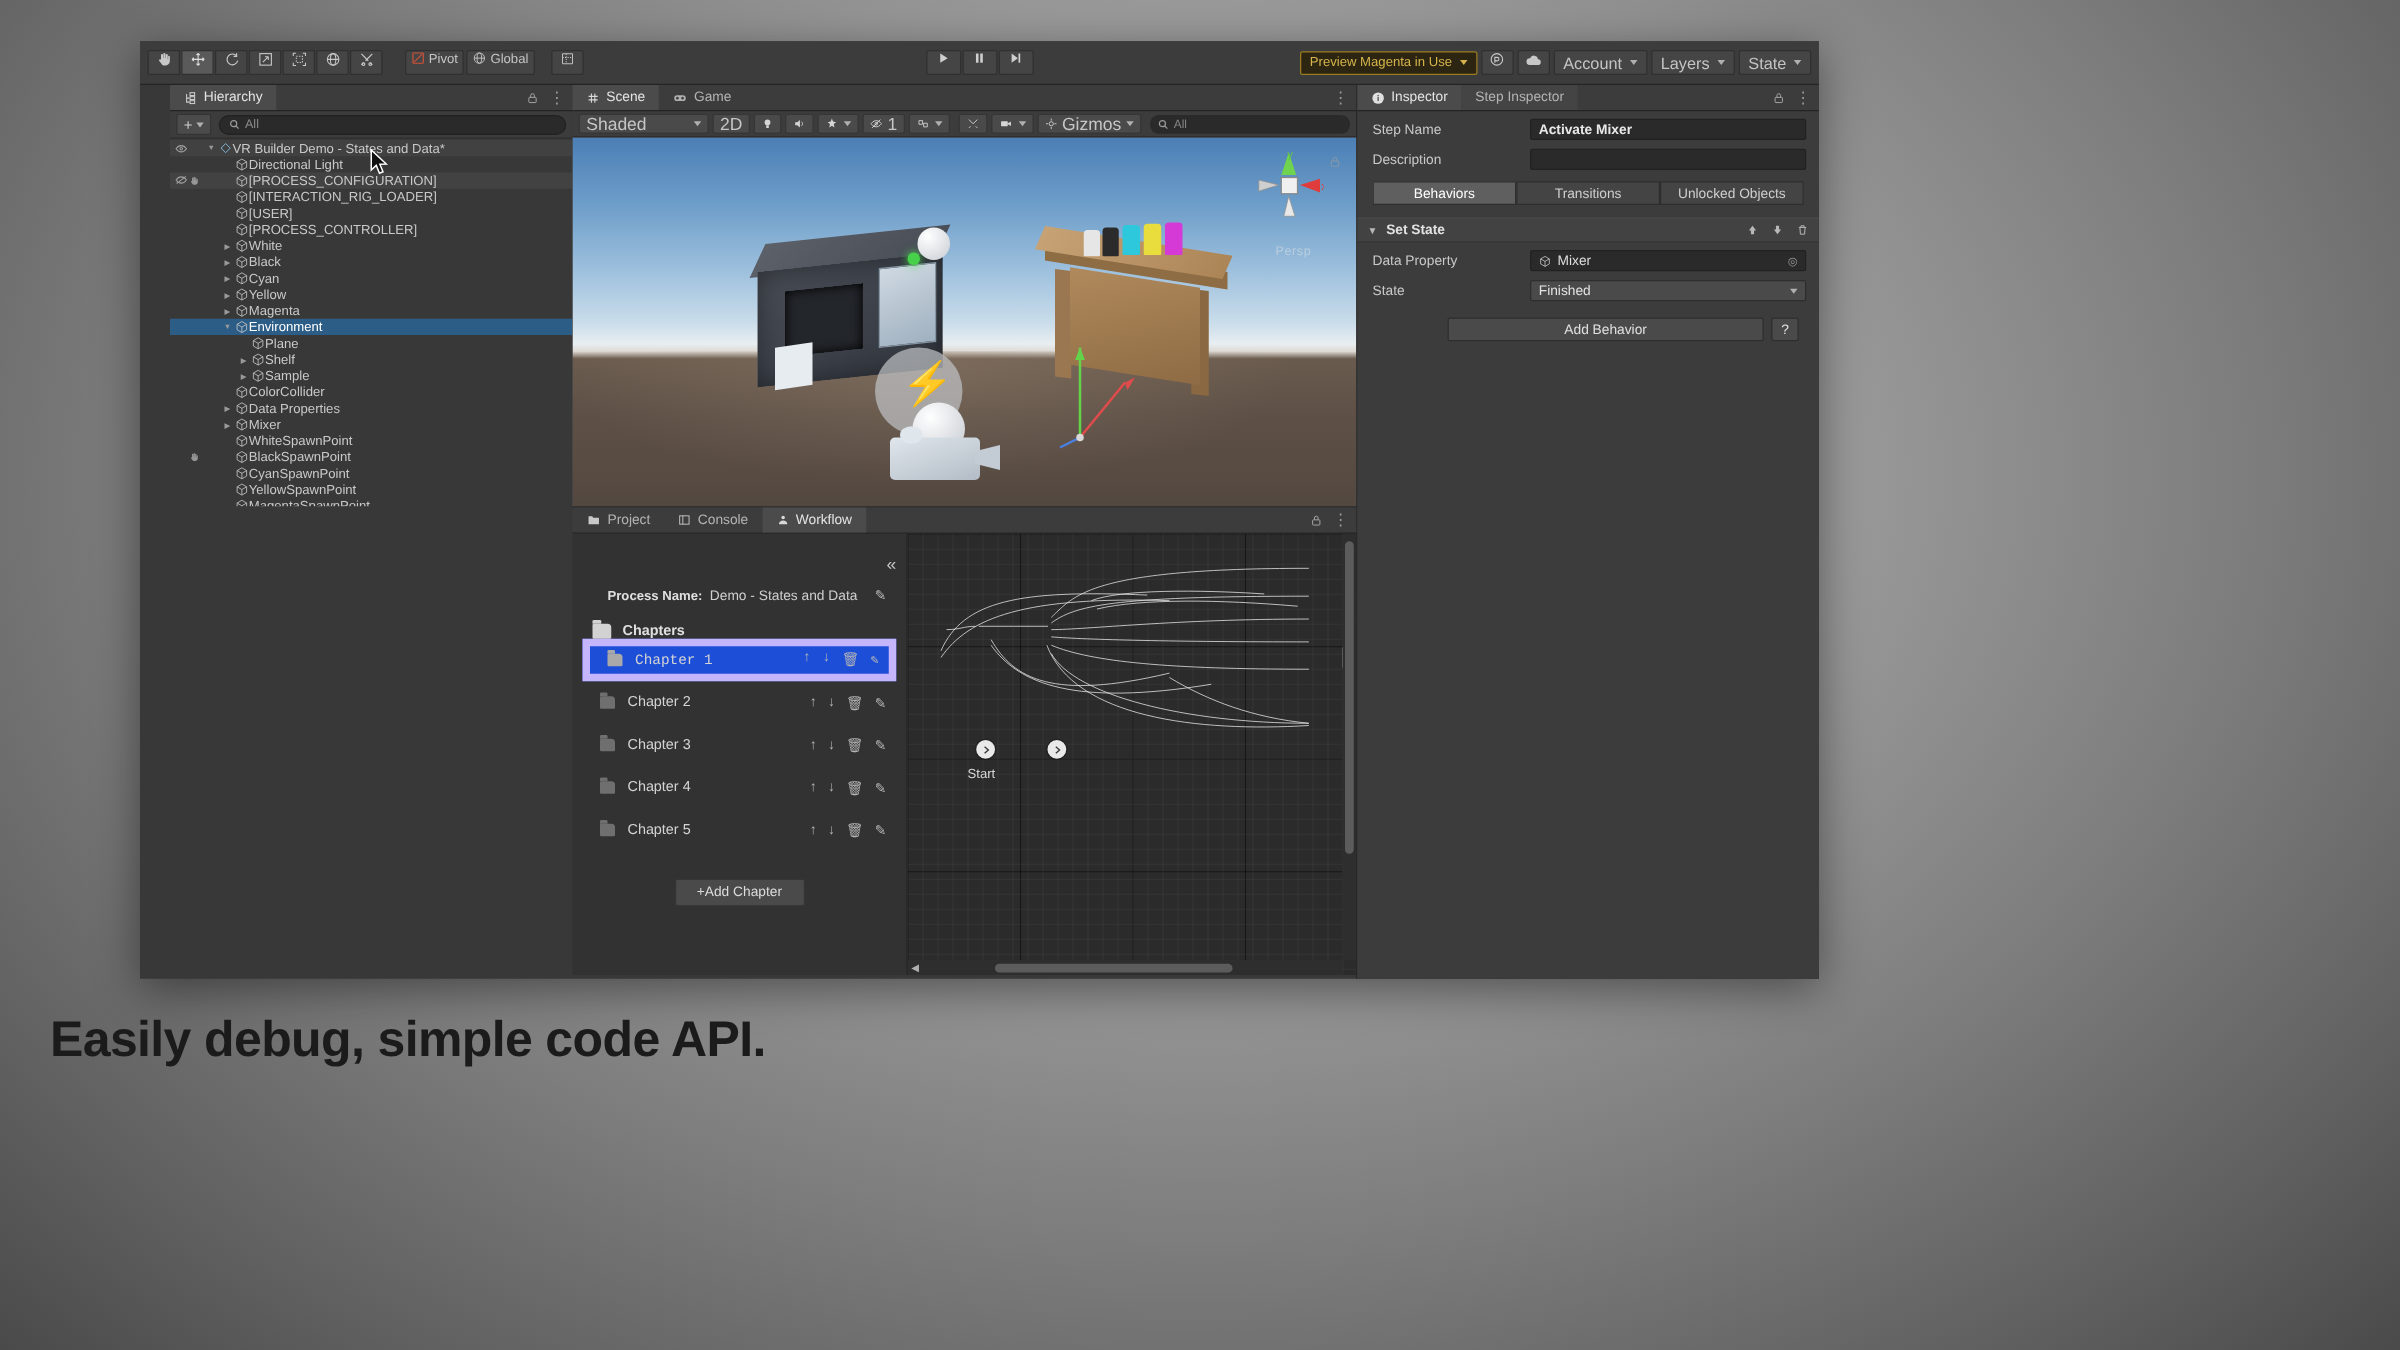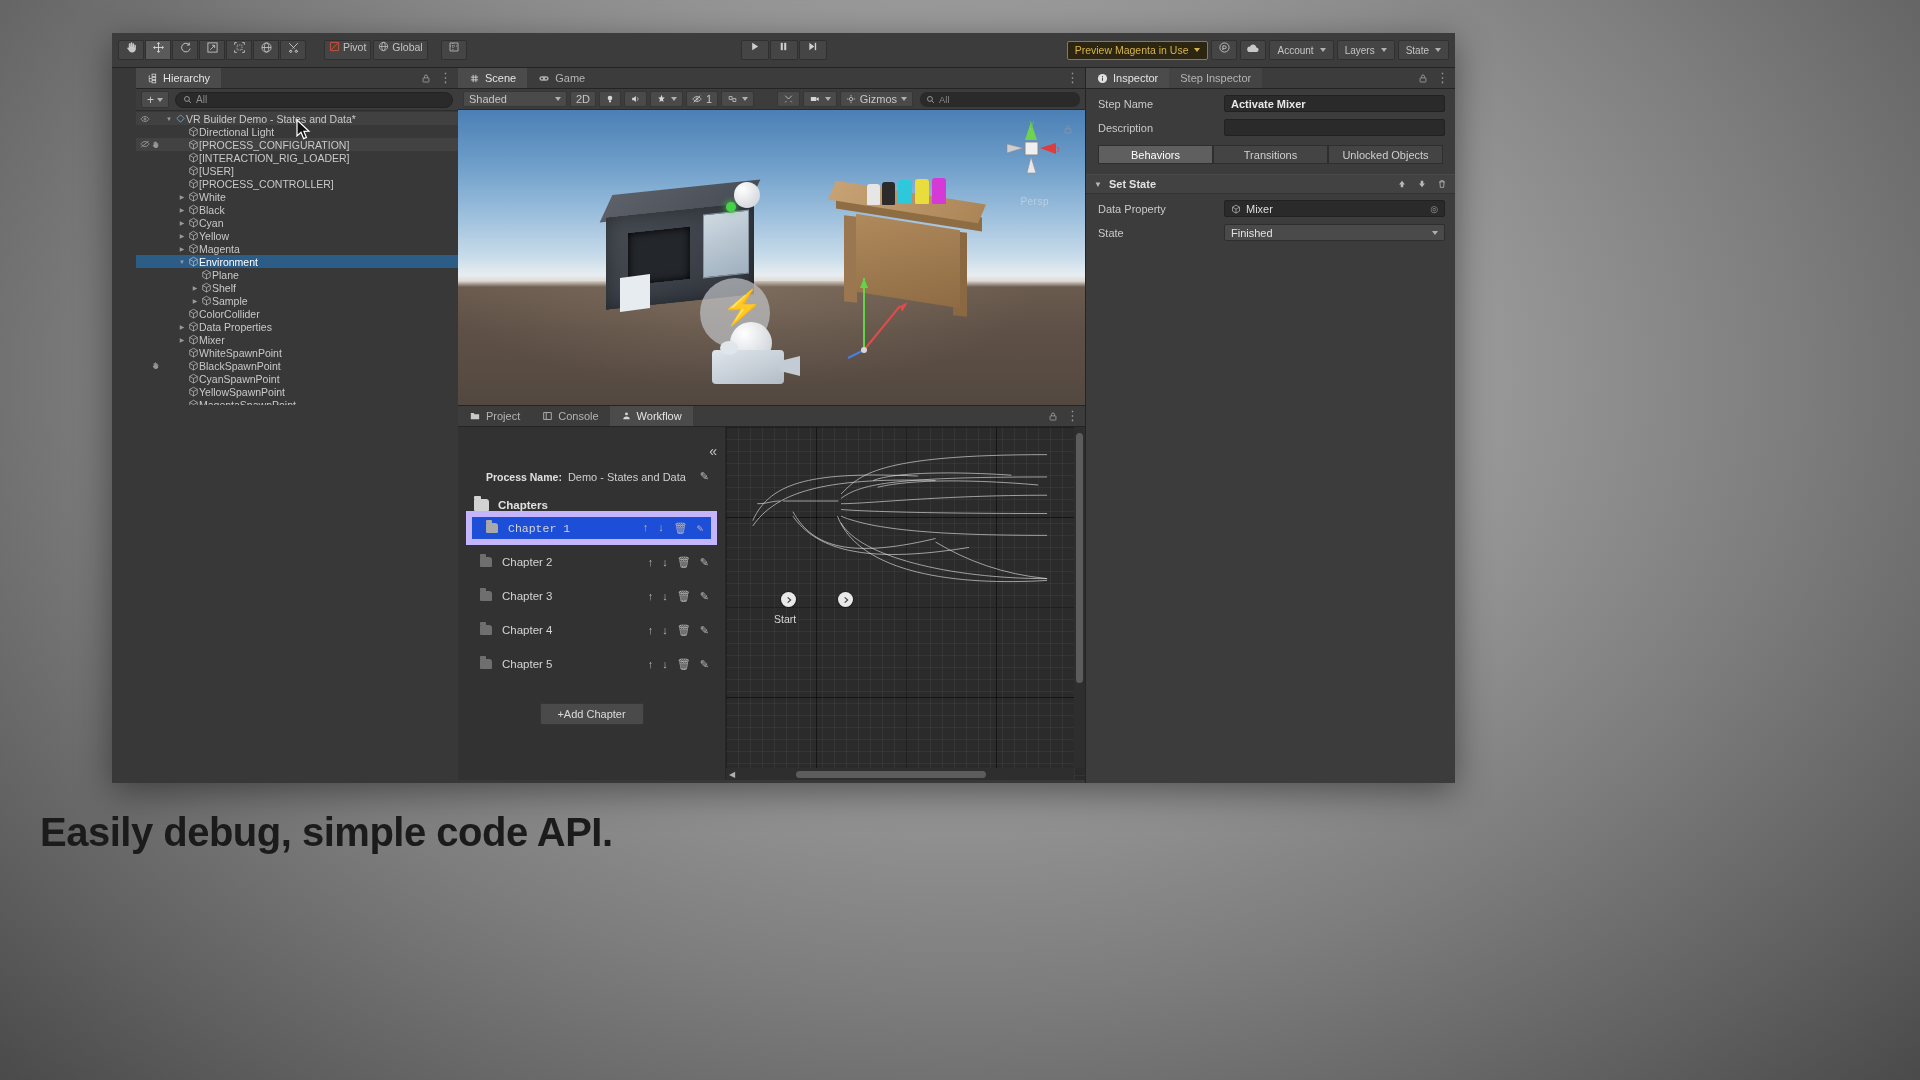"Account" .tb-drop { font-size: 10px -> 13px }
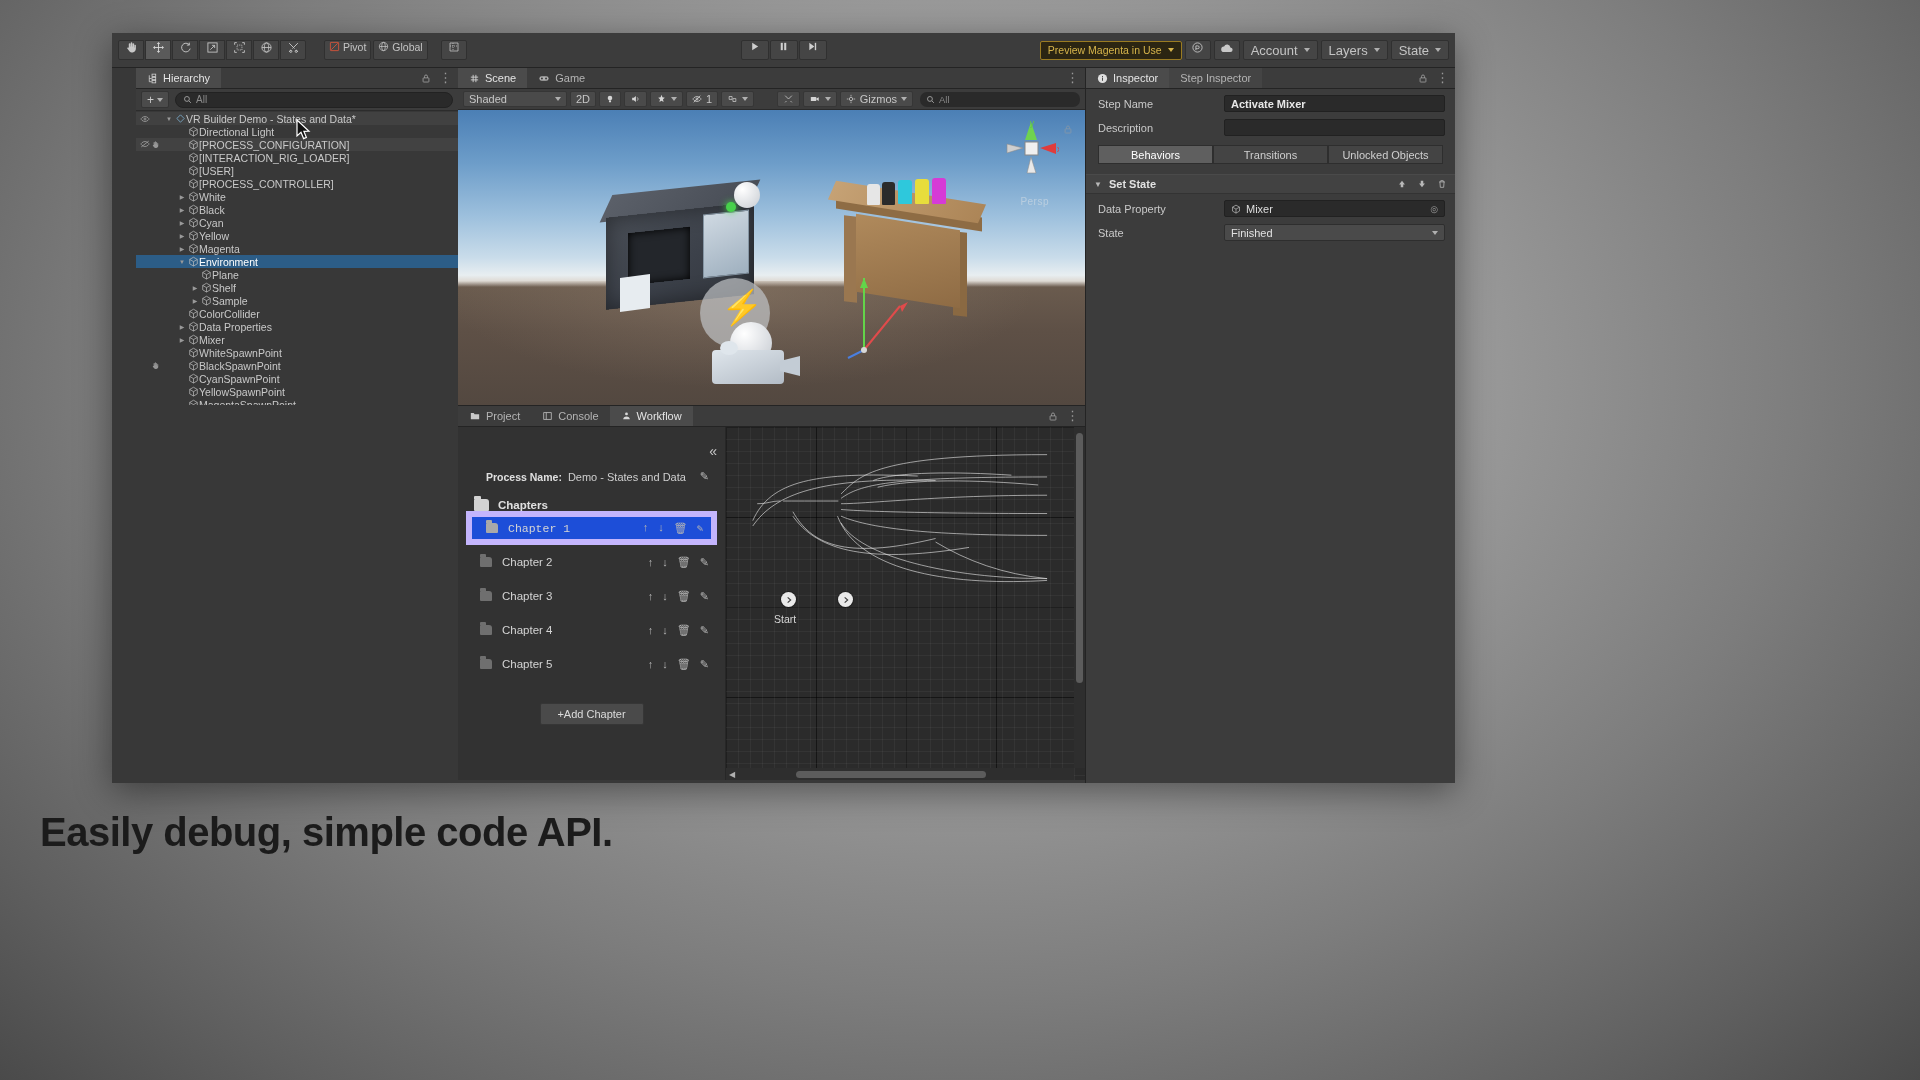"Shaded" .sc-btn { font-size: 11px -> 14px }
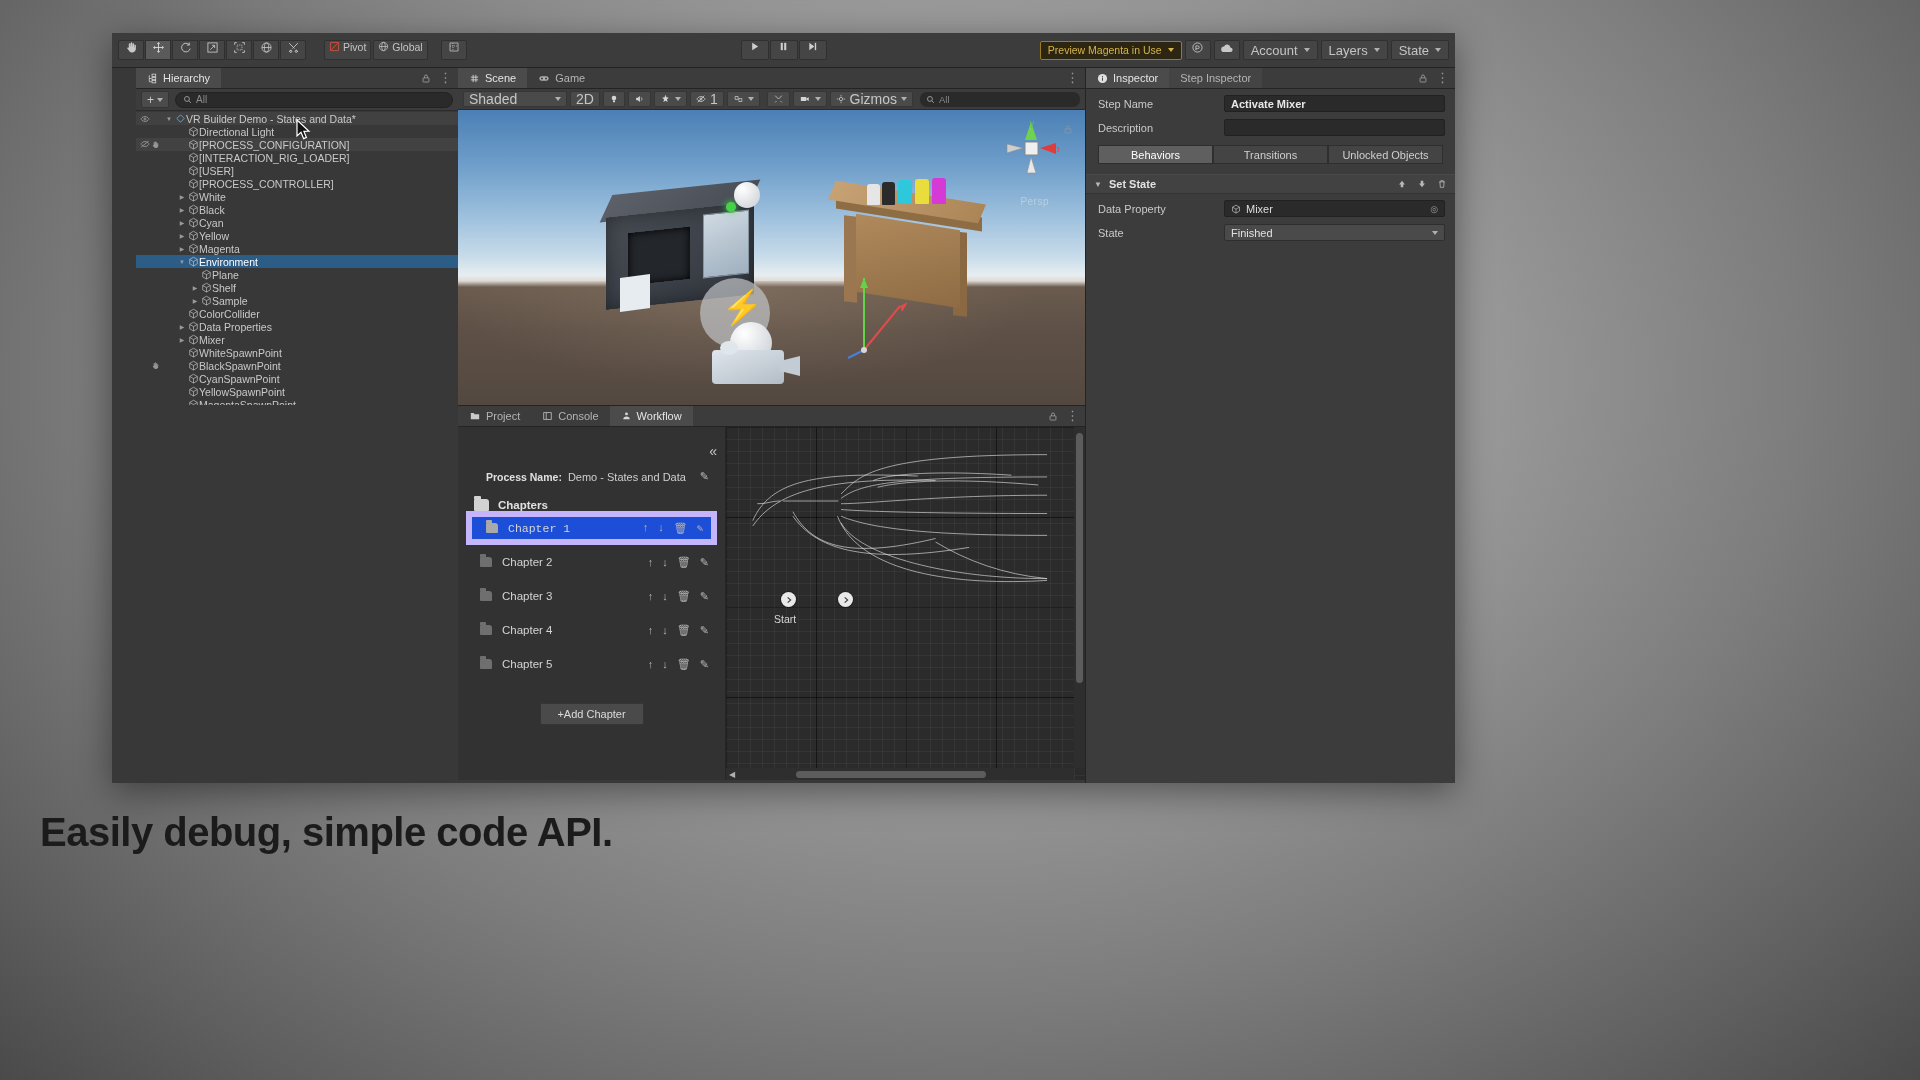"Add Behavior" div.add-behavior-row { html: none -> <div> <div>Add Behavior</div> <div>?</div> </div> }
